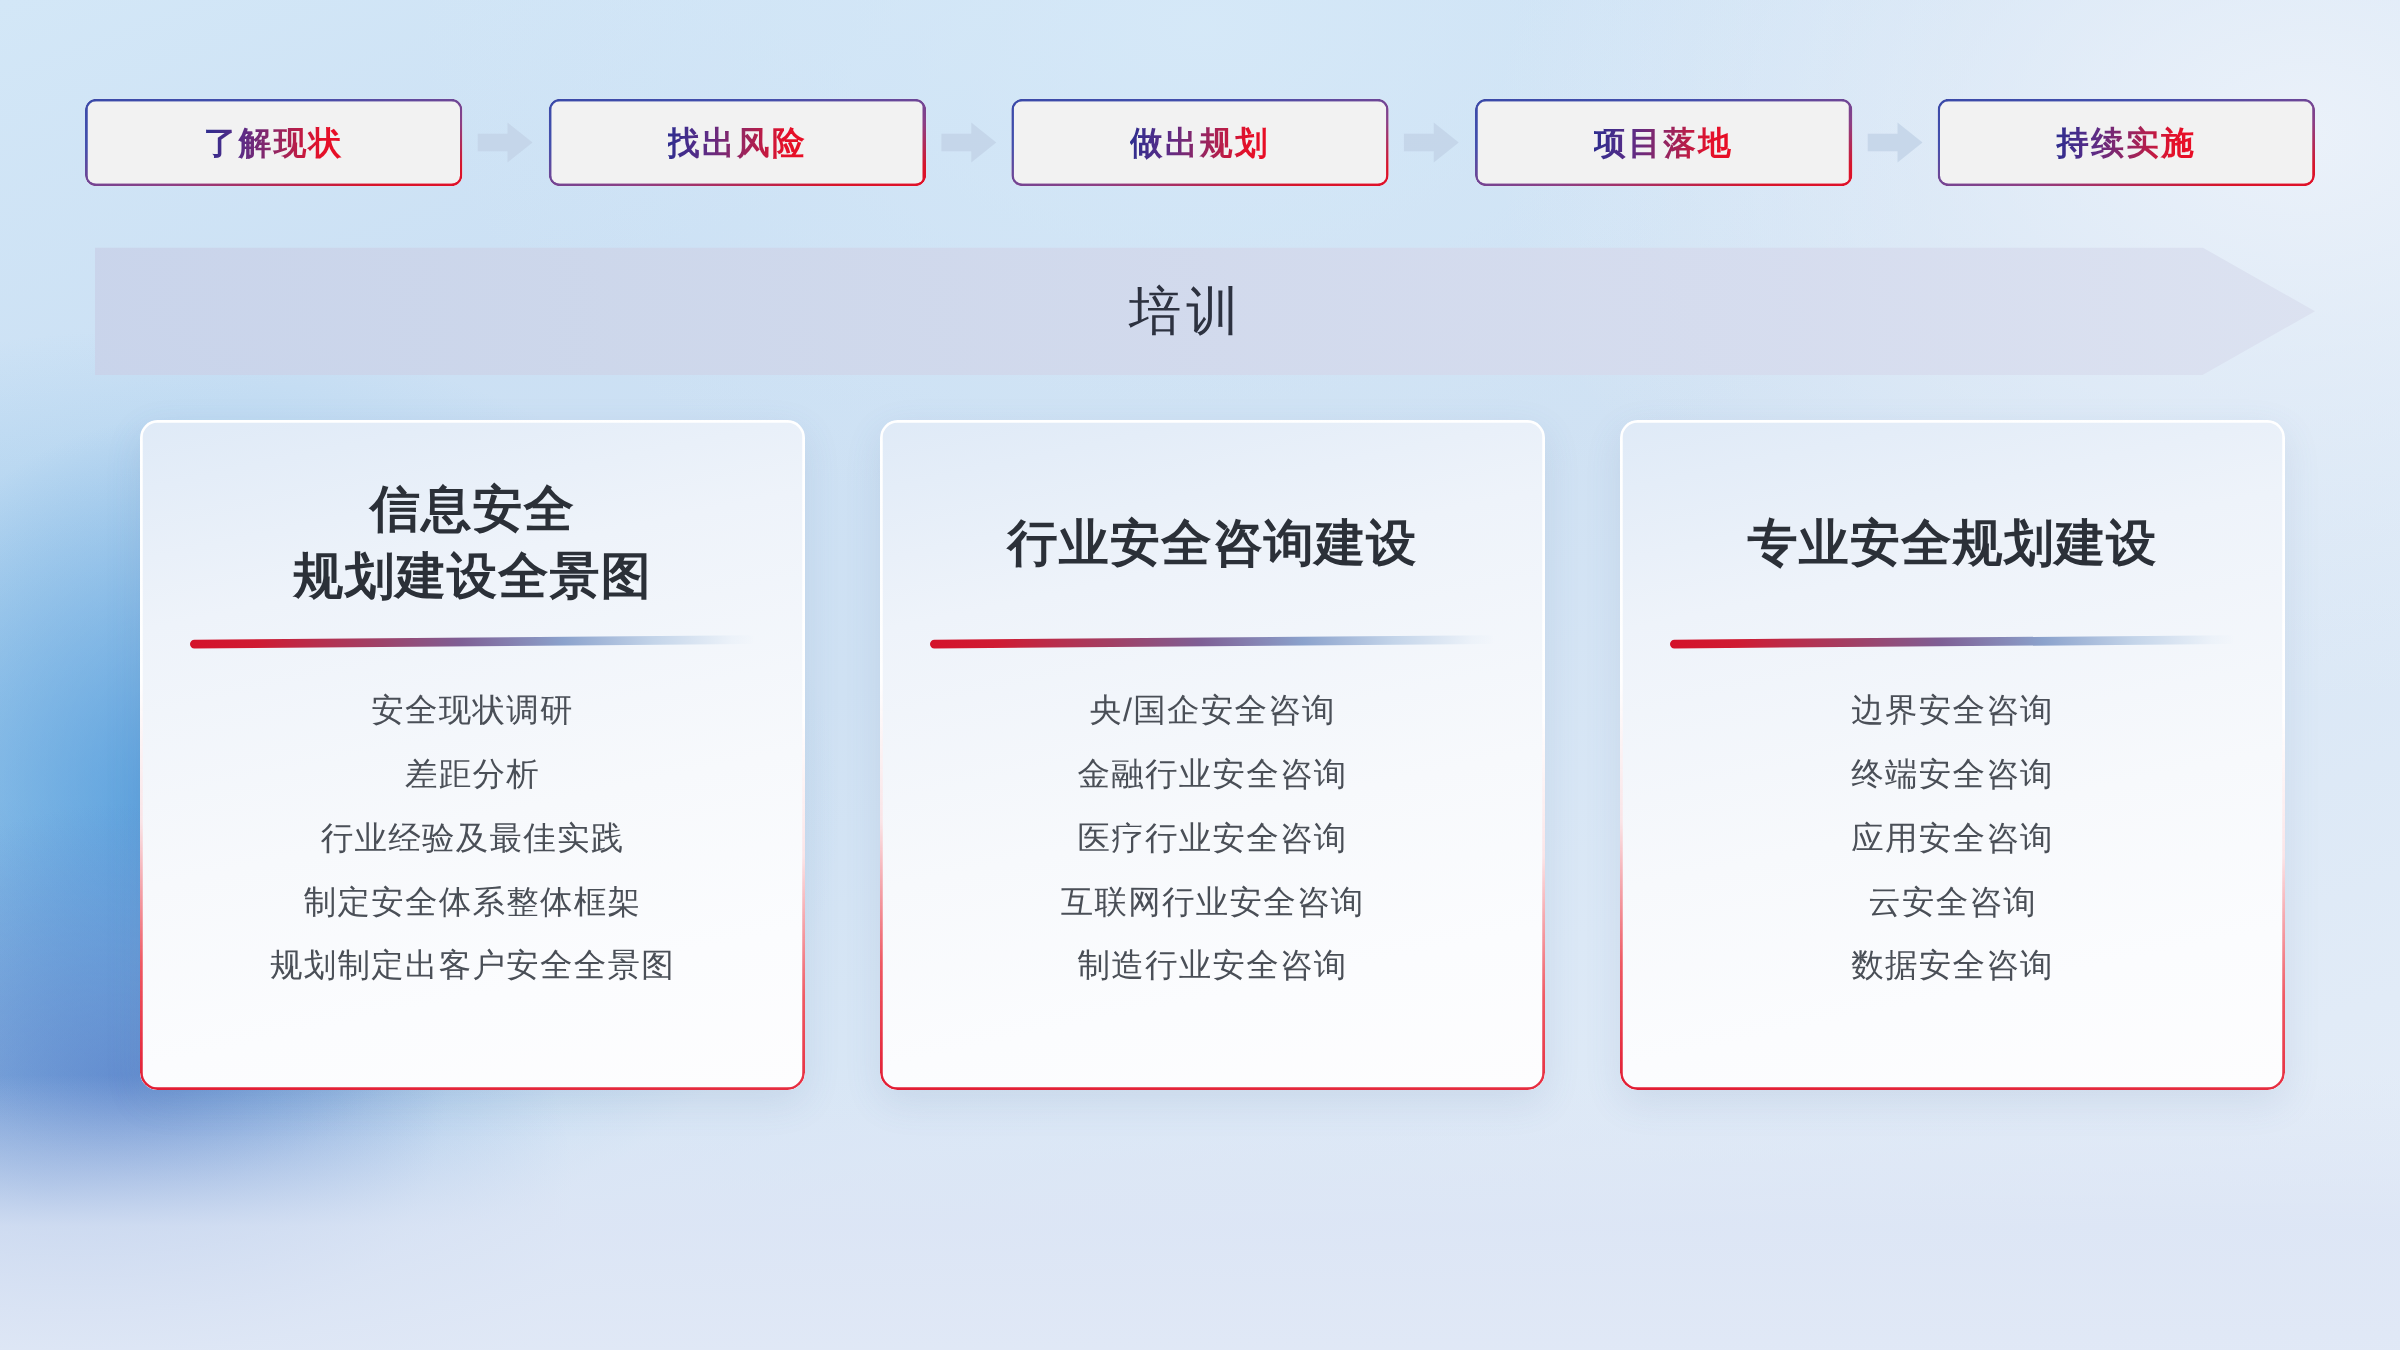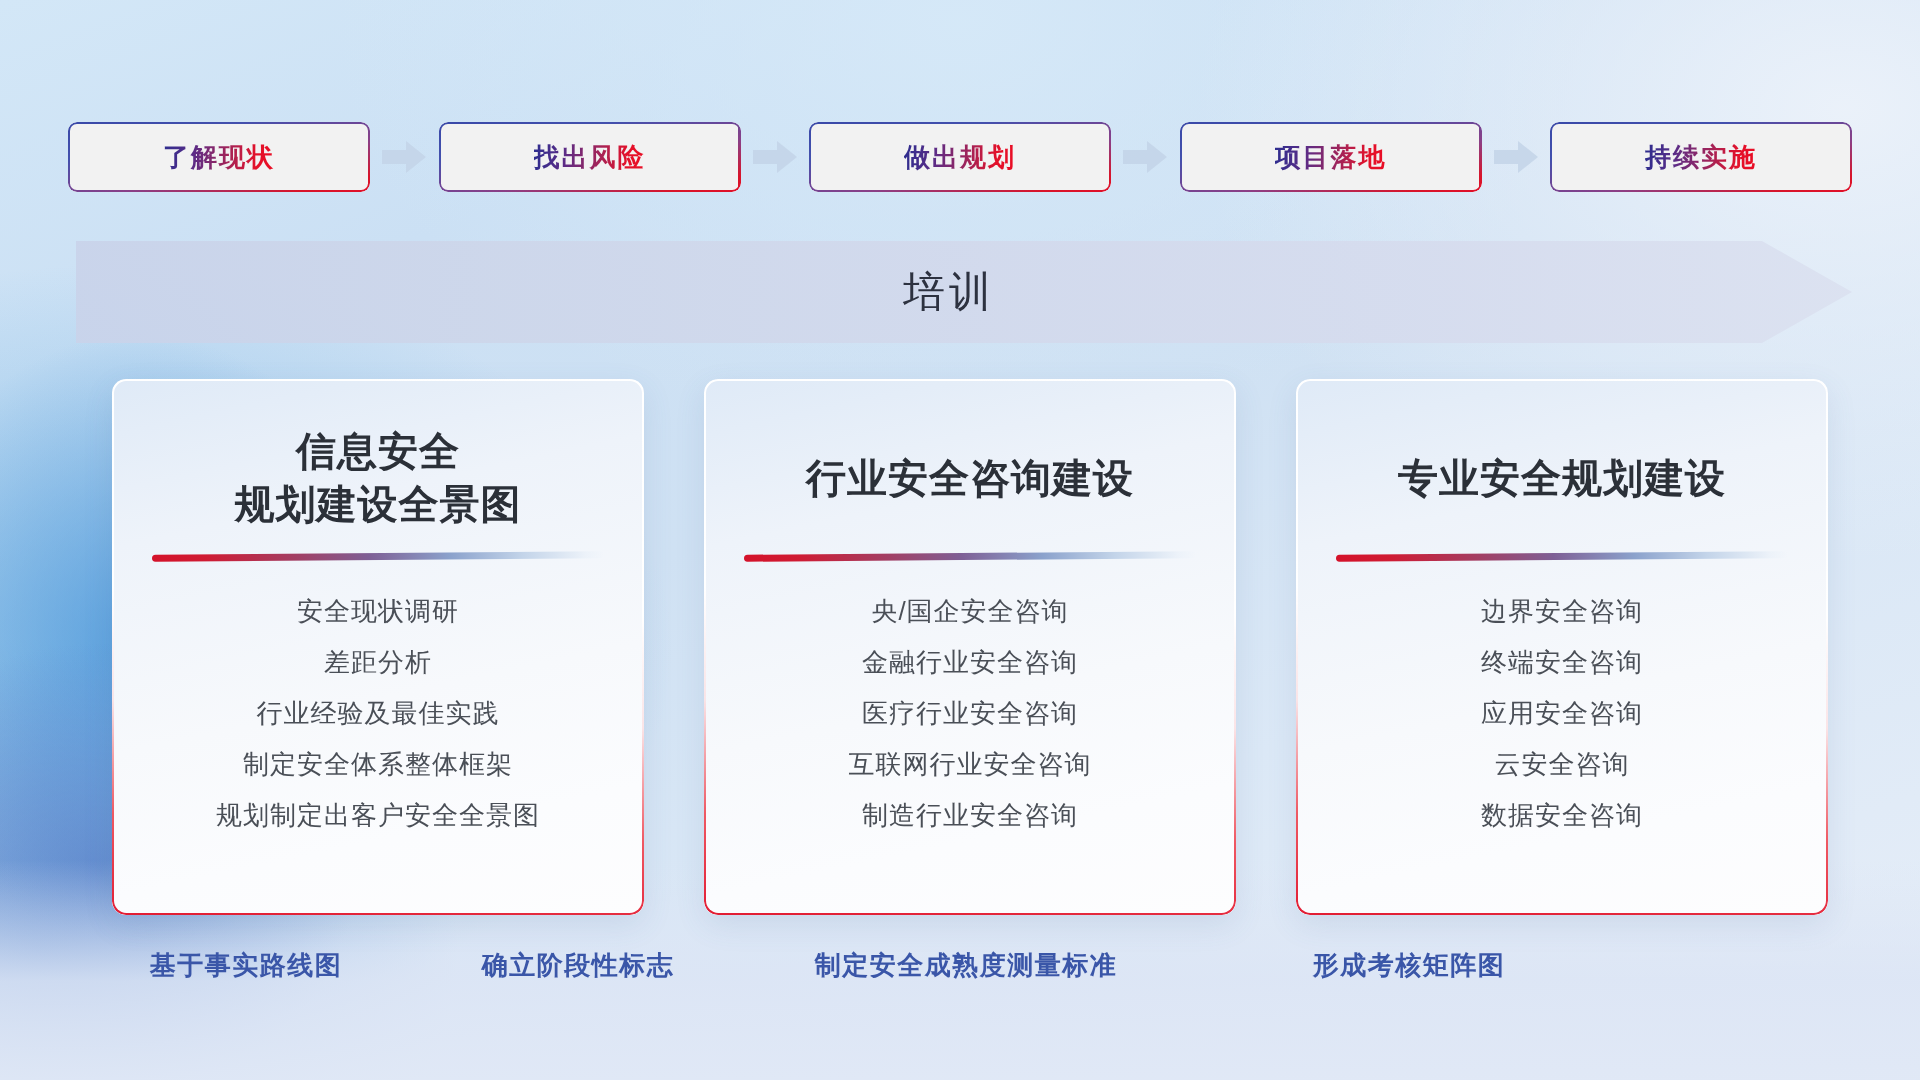"培训" .stage { margin-top: 43px -> none }
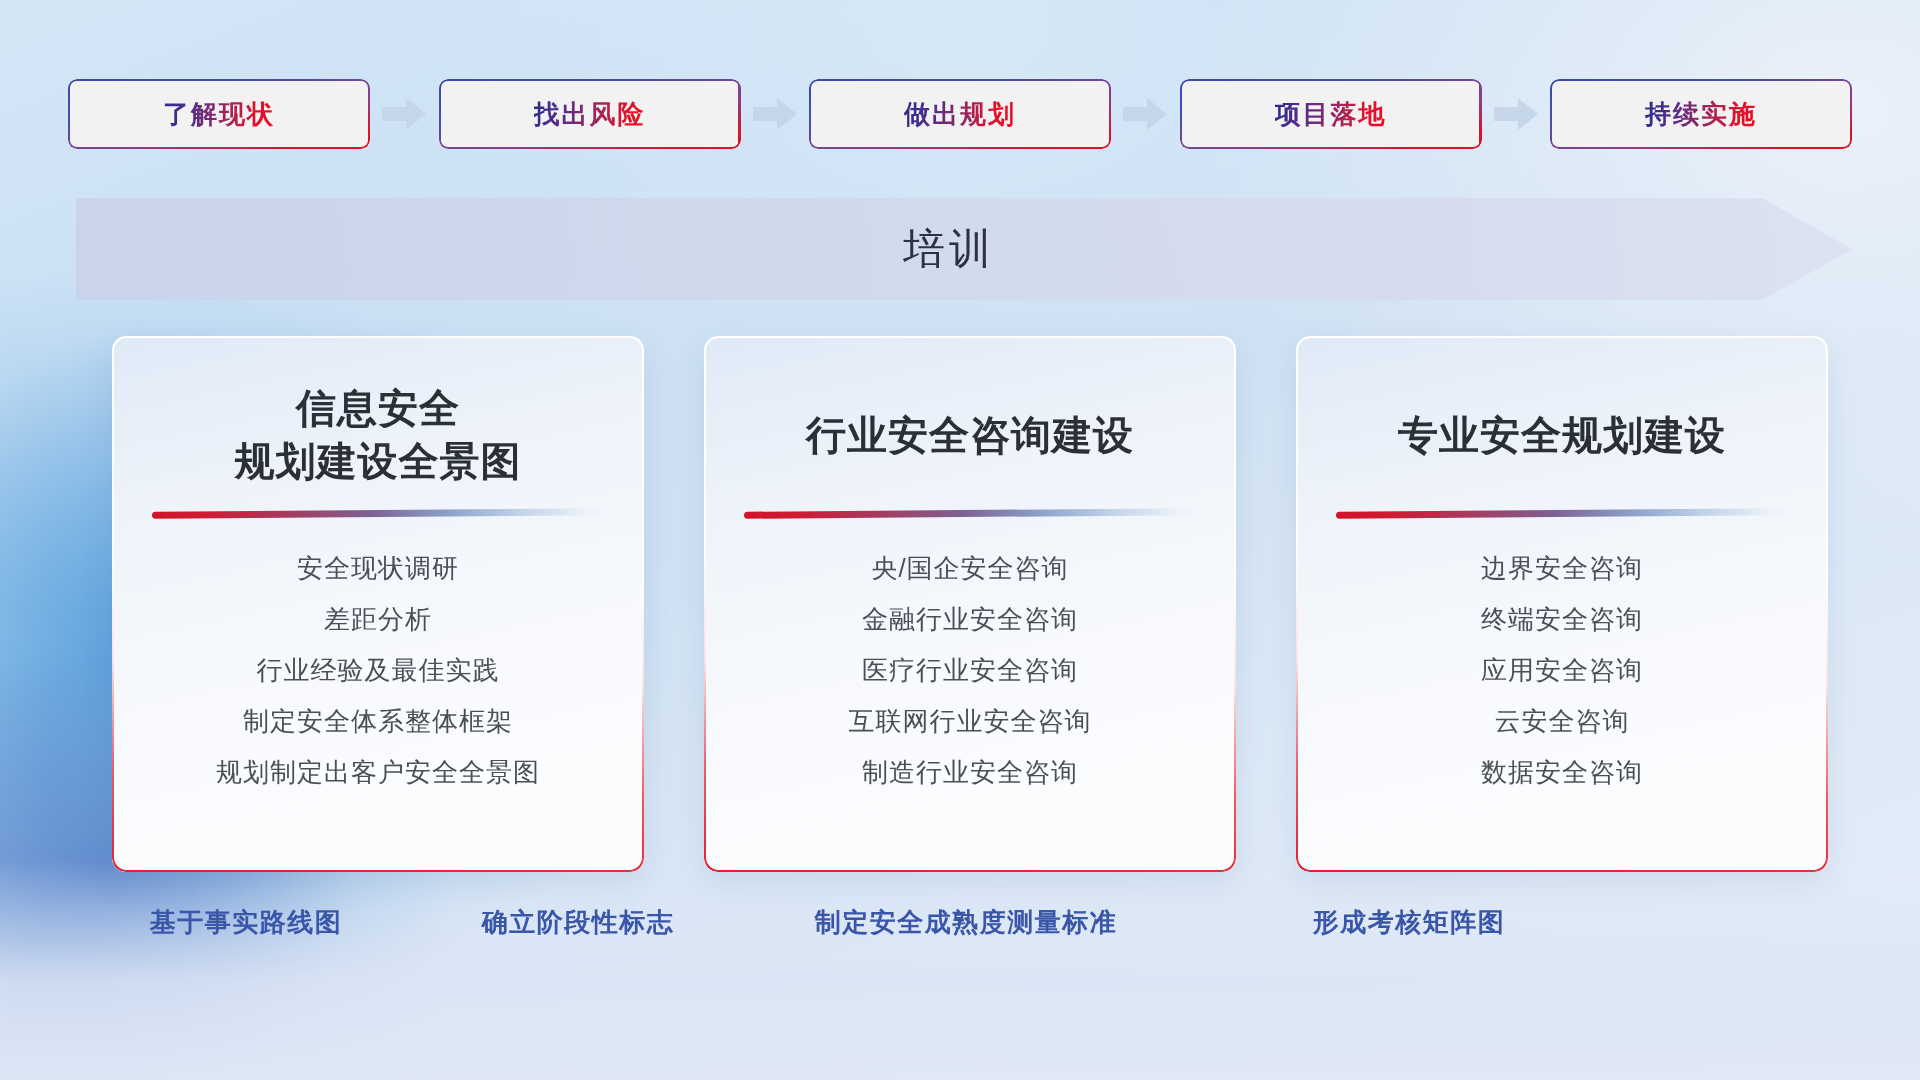"基于事实路线图" div.footers { html: <div> <div>基于事实路线图</div> <div>确立阶段性标志</div> <div>制定安全成熟度测量标准</div> <div>形成考核矩阵图</div> </div> -> none }
